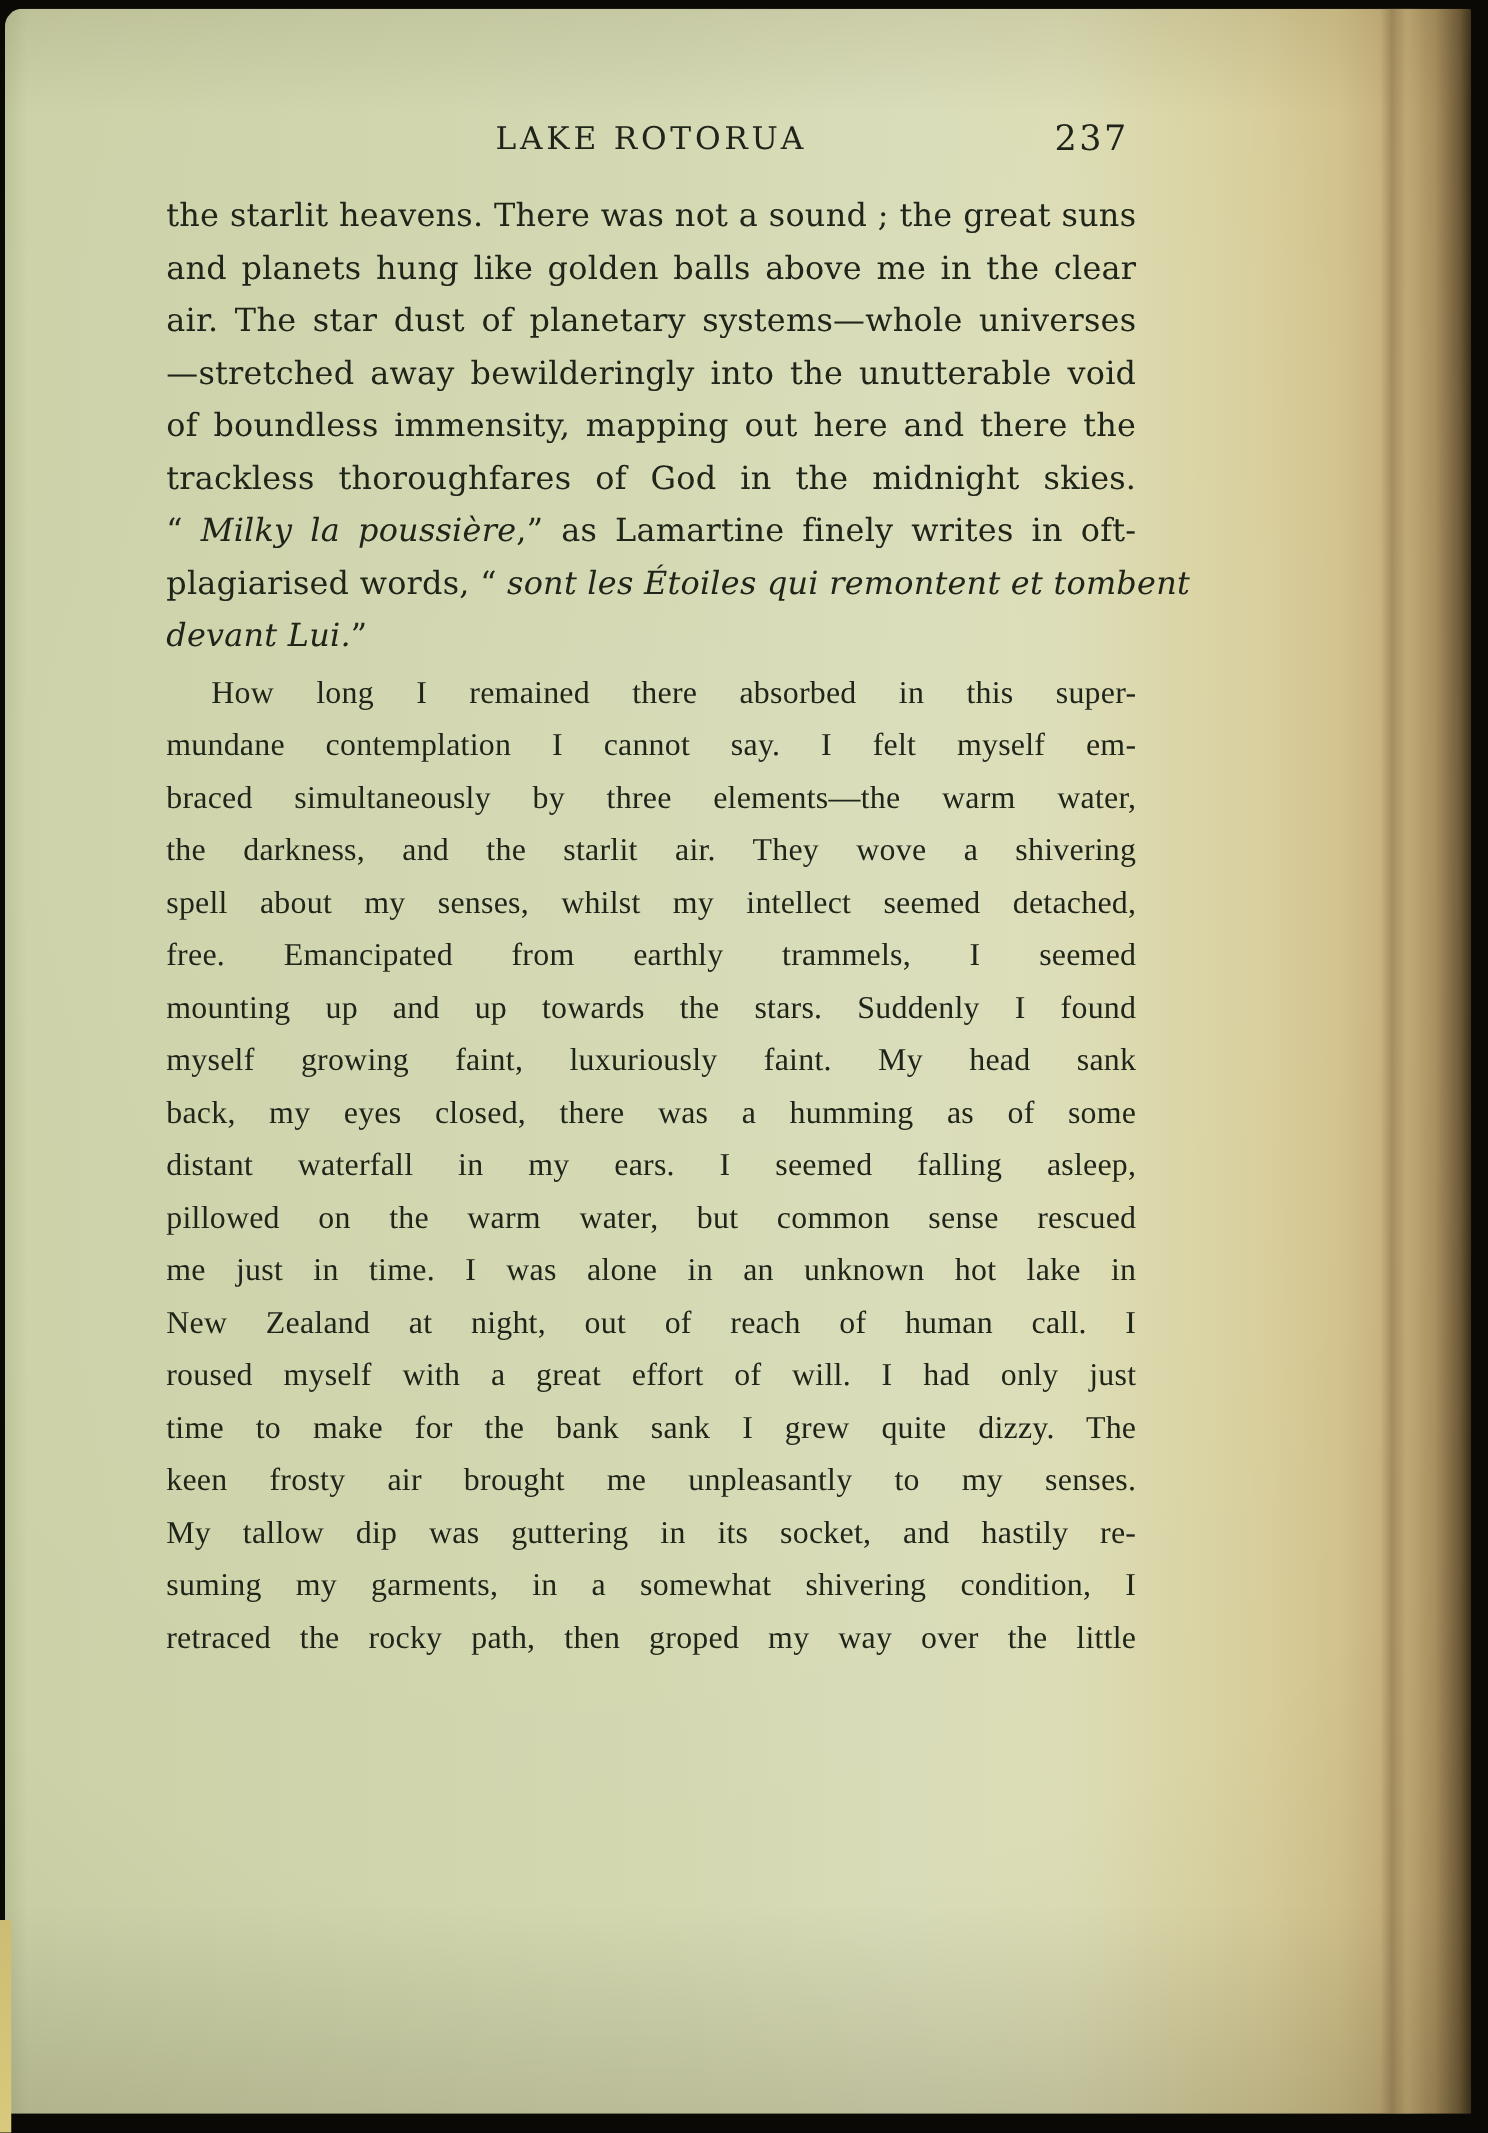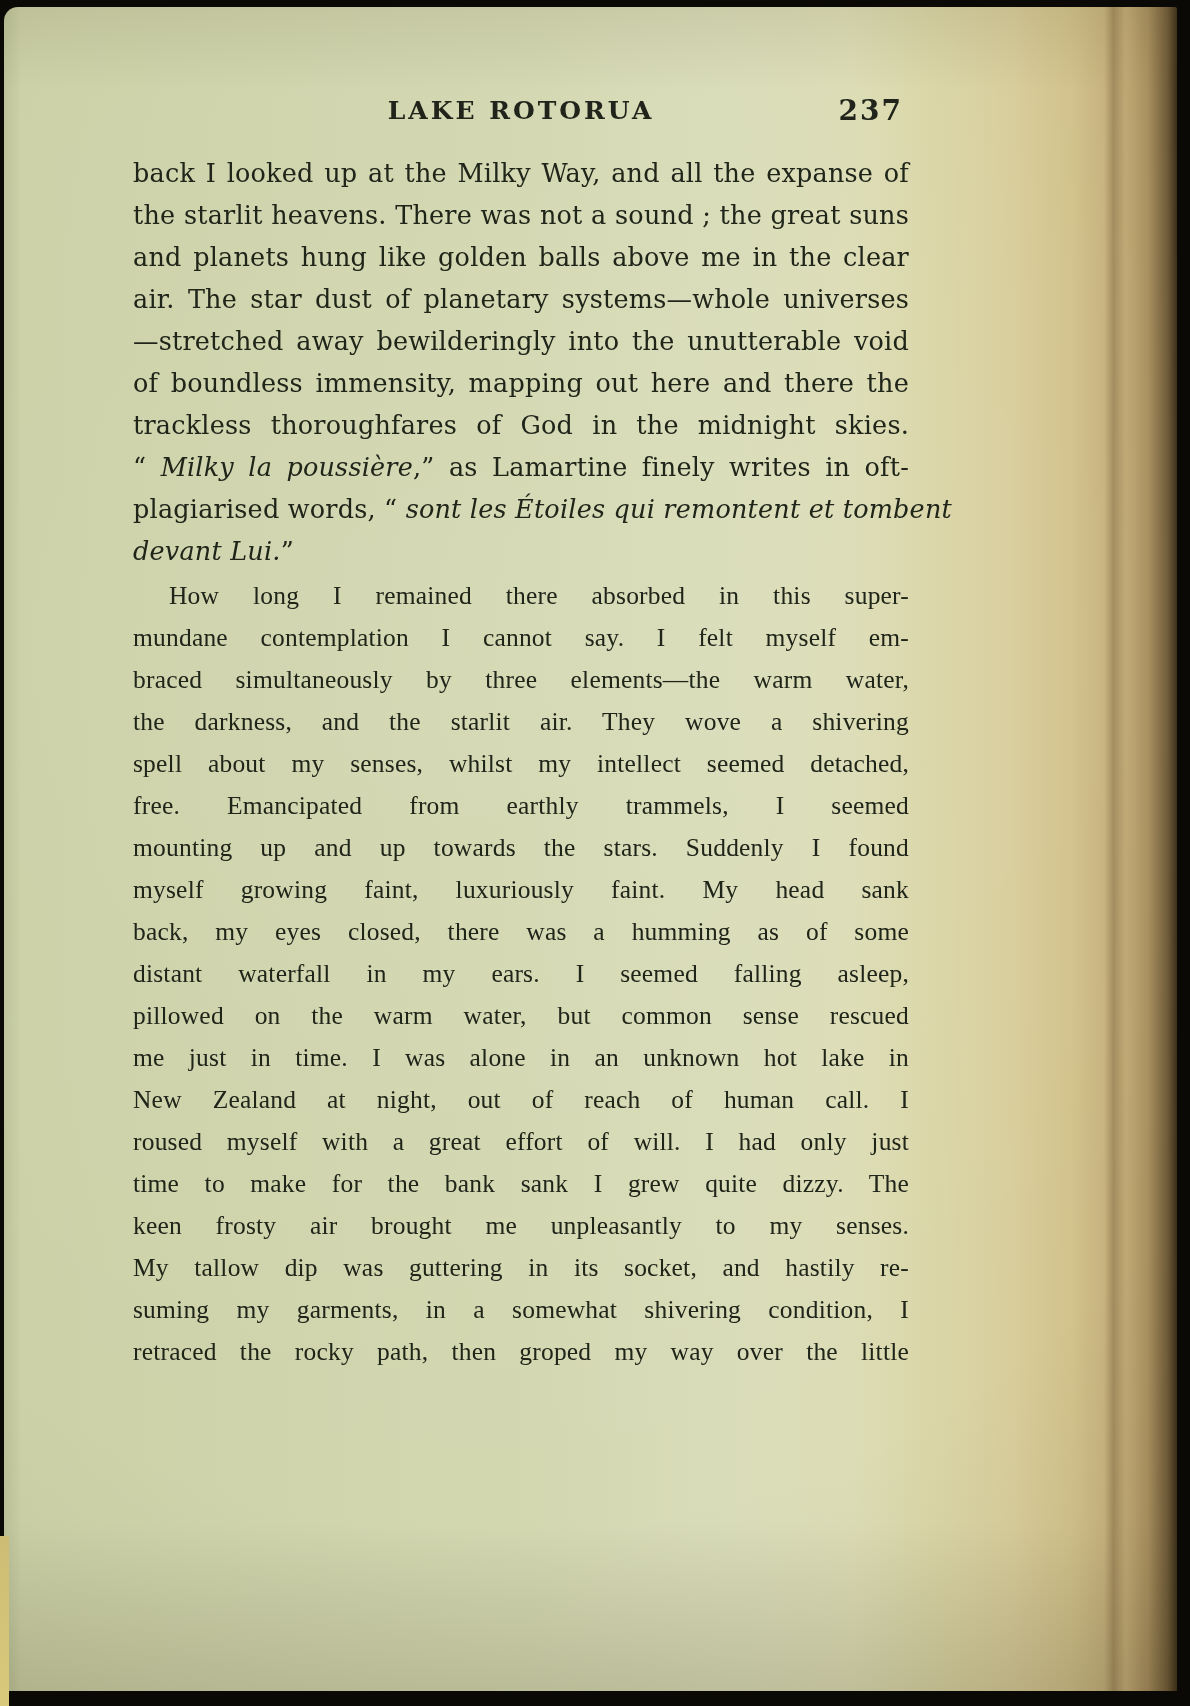"LAKE ROTORUA" .running-title { font-weight: 700 -> 400 }
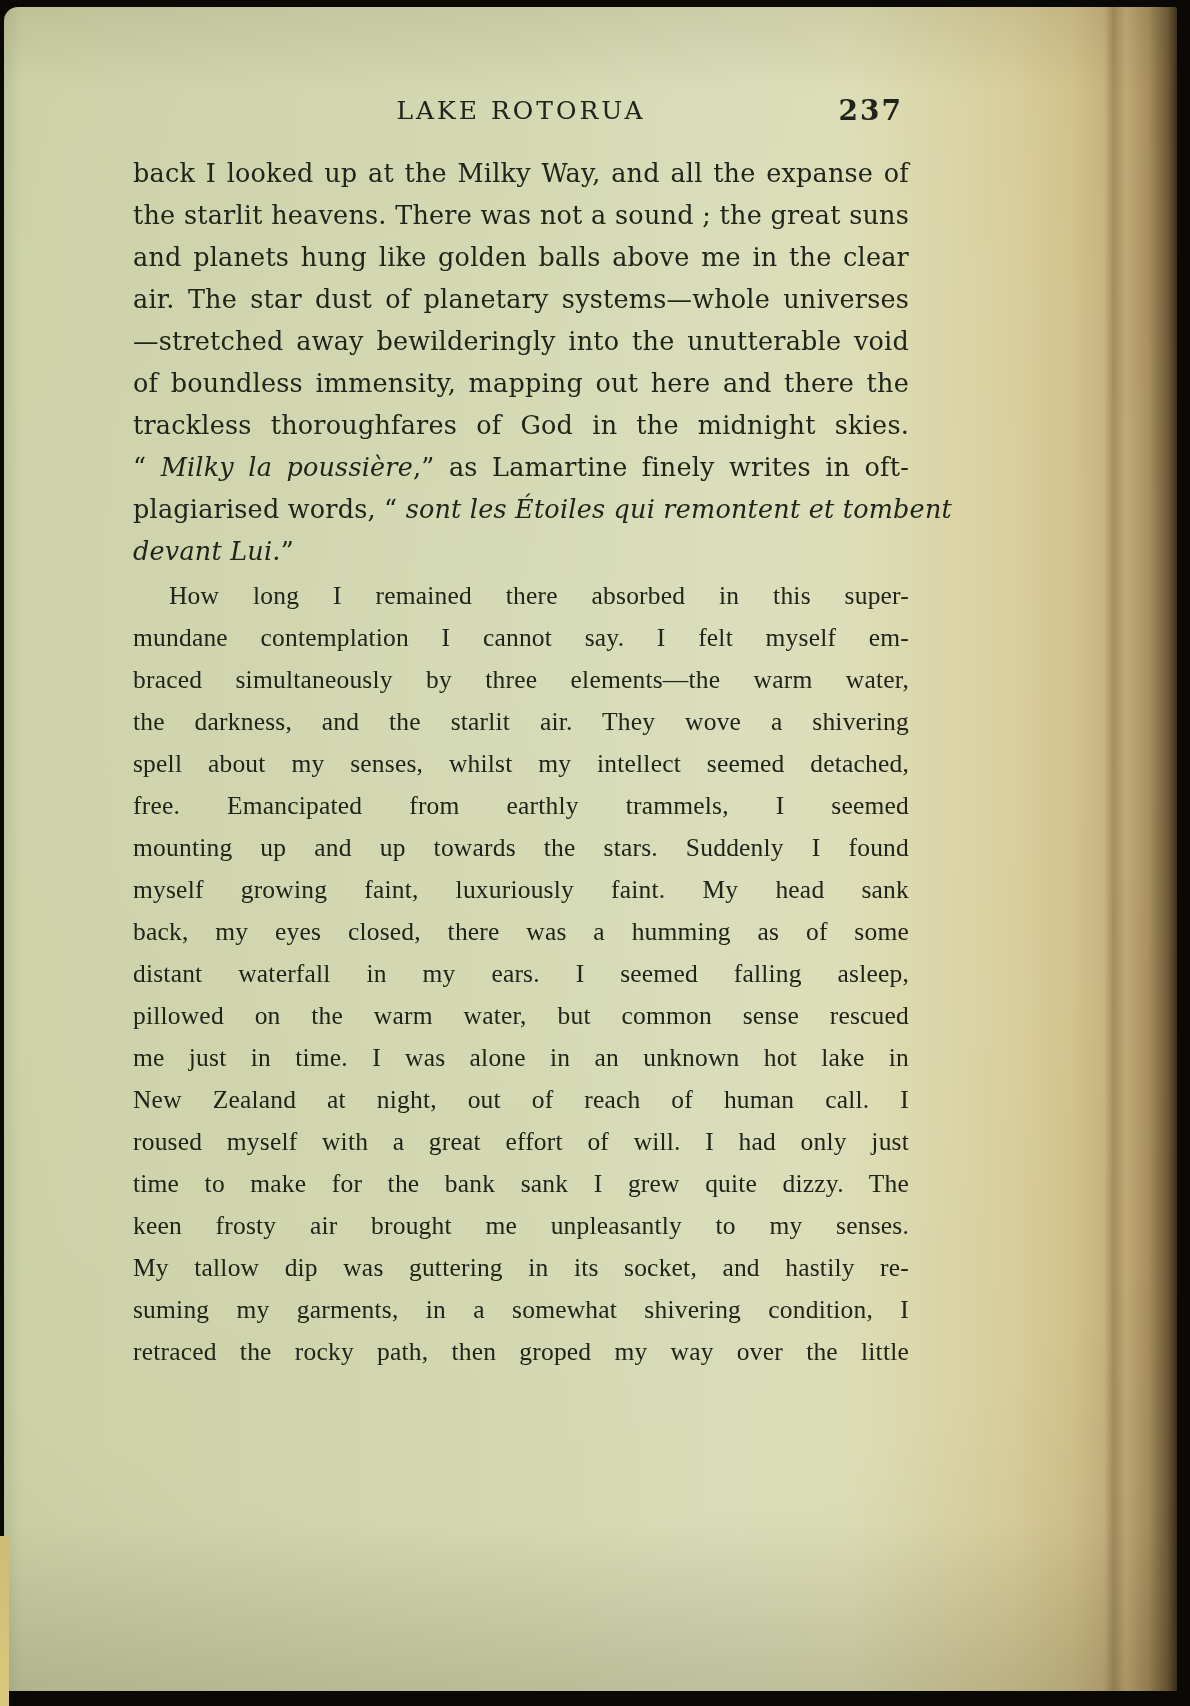"237" .page-number { font-weight: 700 -> 400 }
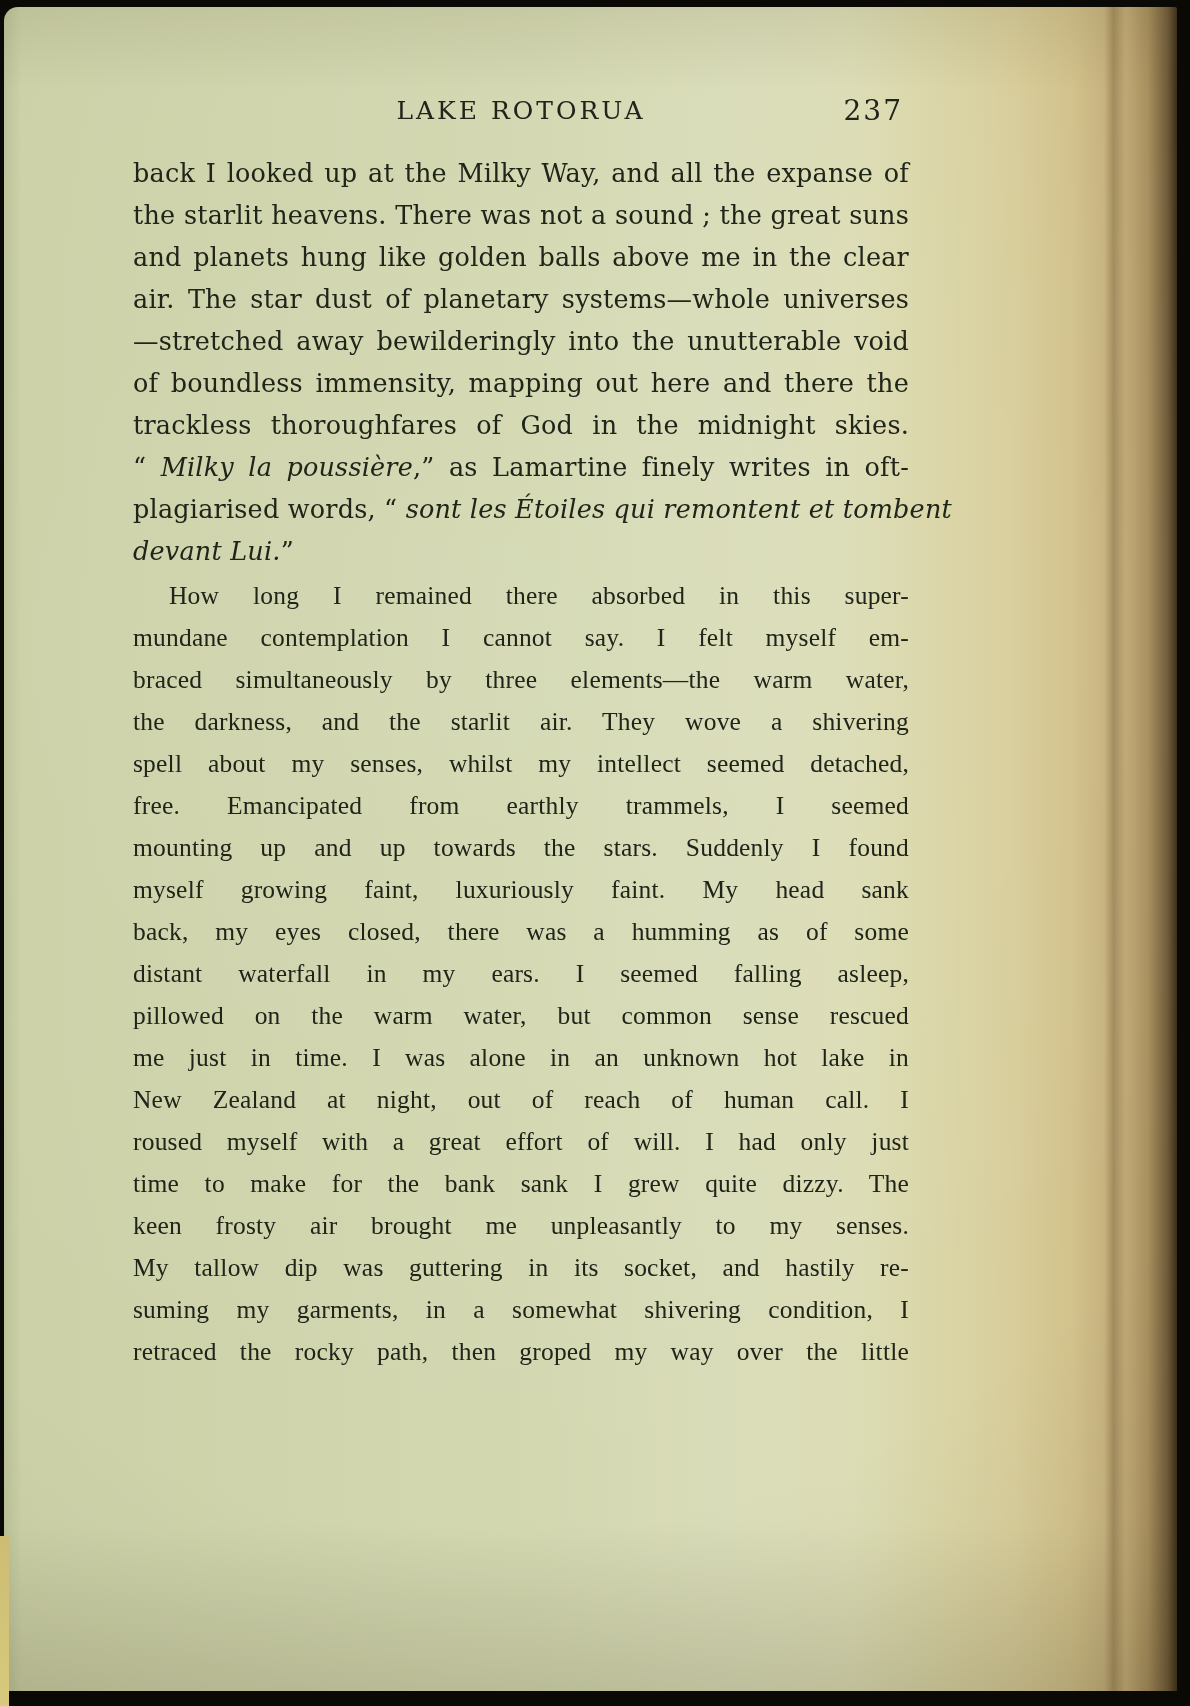"back I looked up at" div.line { html: <div><span>back I looked up at the Milky Way, and all the expanse of</span></div> -> none }
